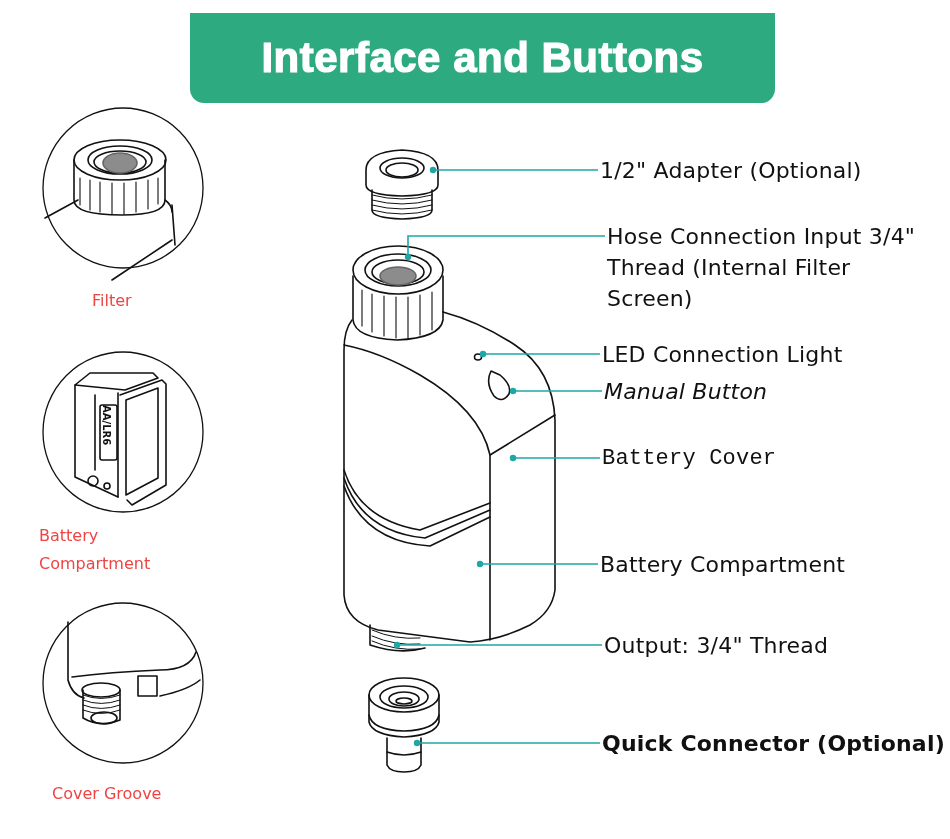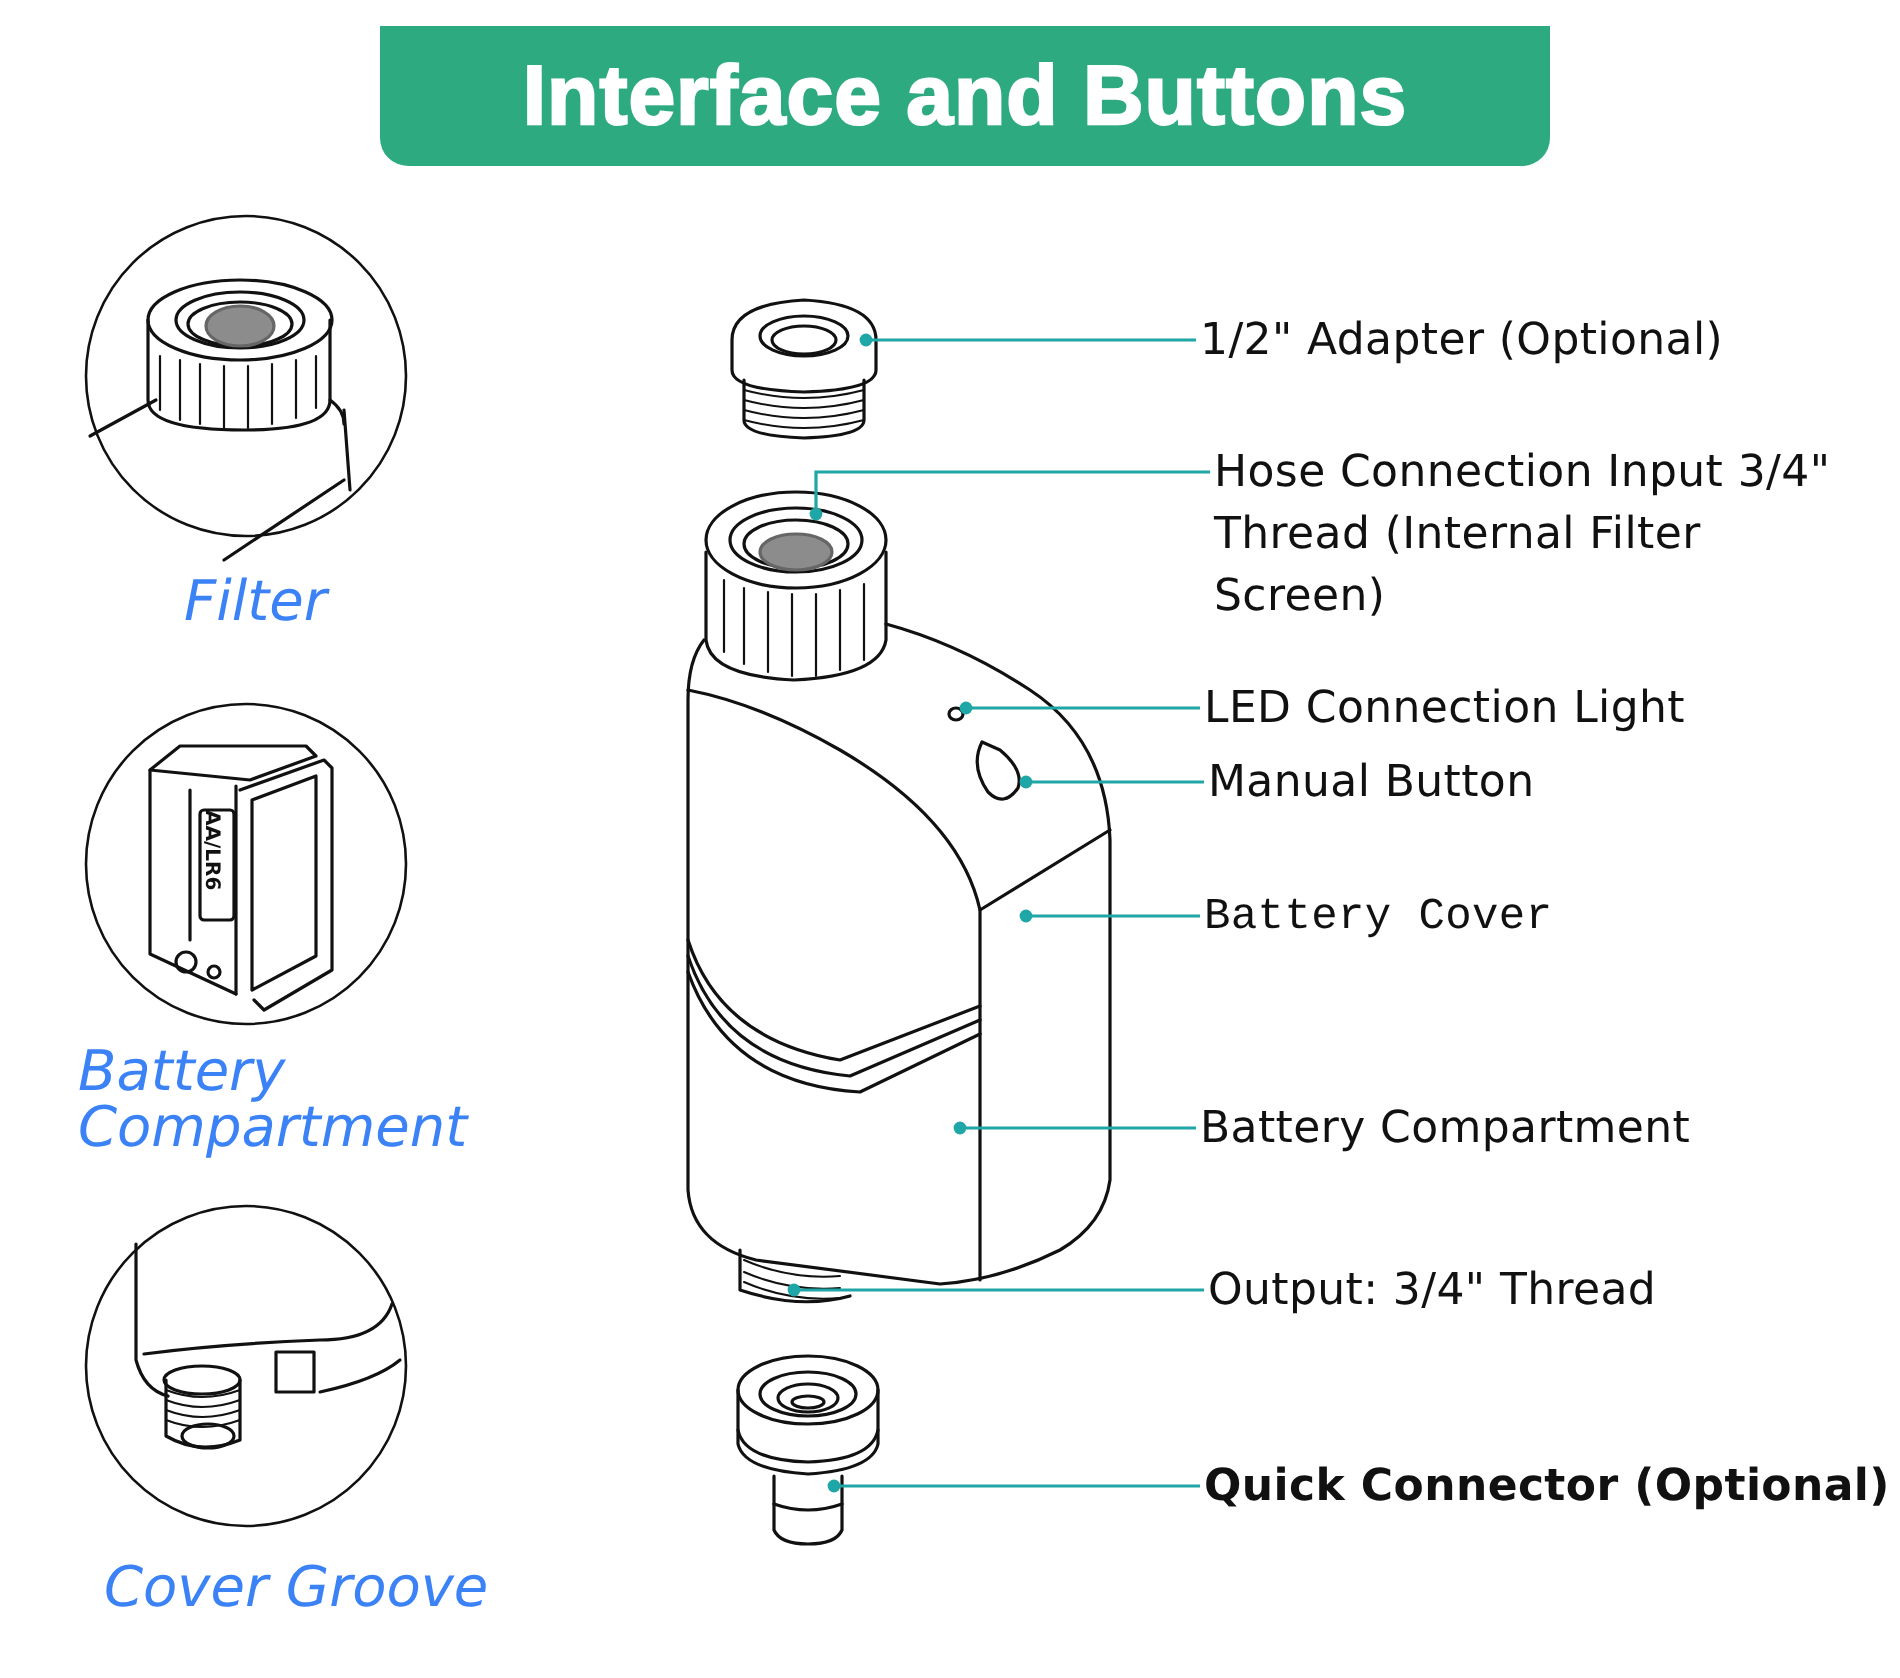"Interface and Buttons" .banner { height: 70px -> 90px }
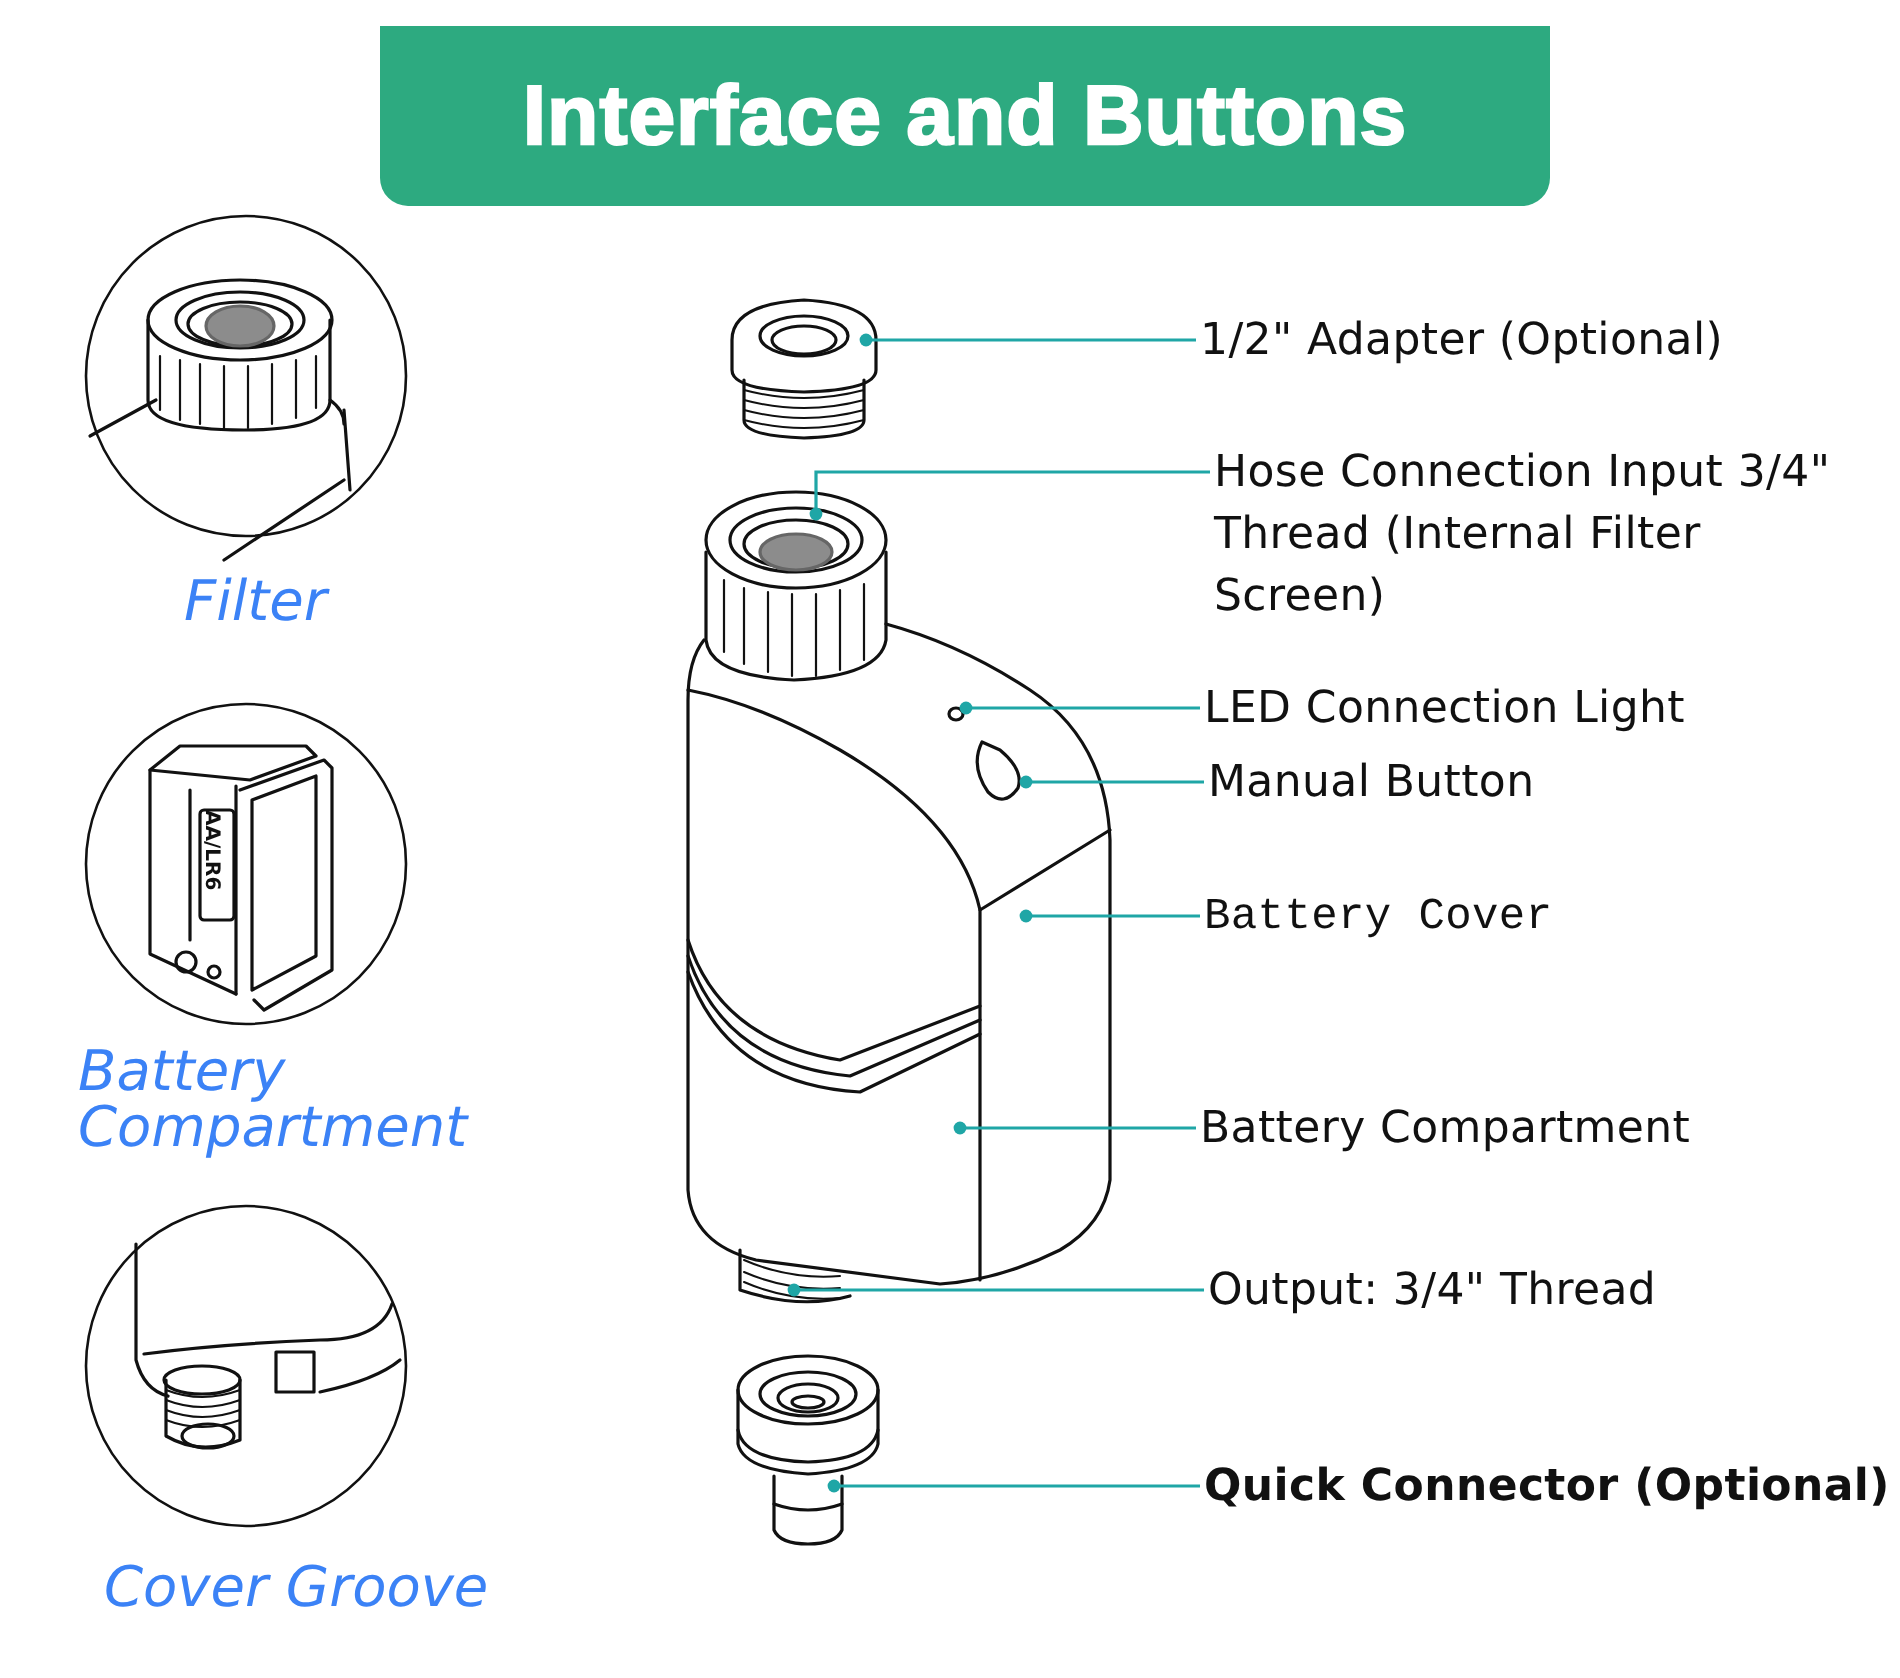"Filter" .side-label { color: #3b82f6 -> #ef4444; font-size: 28px -> 16px; font-style: italic -> none }
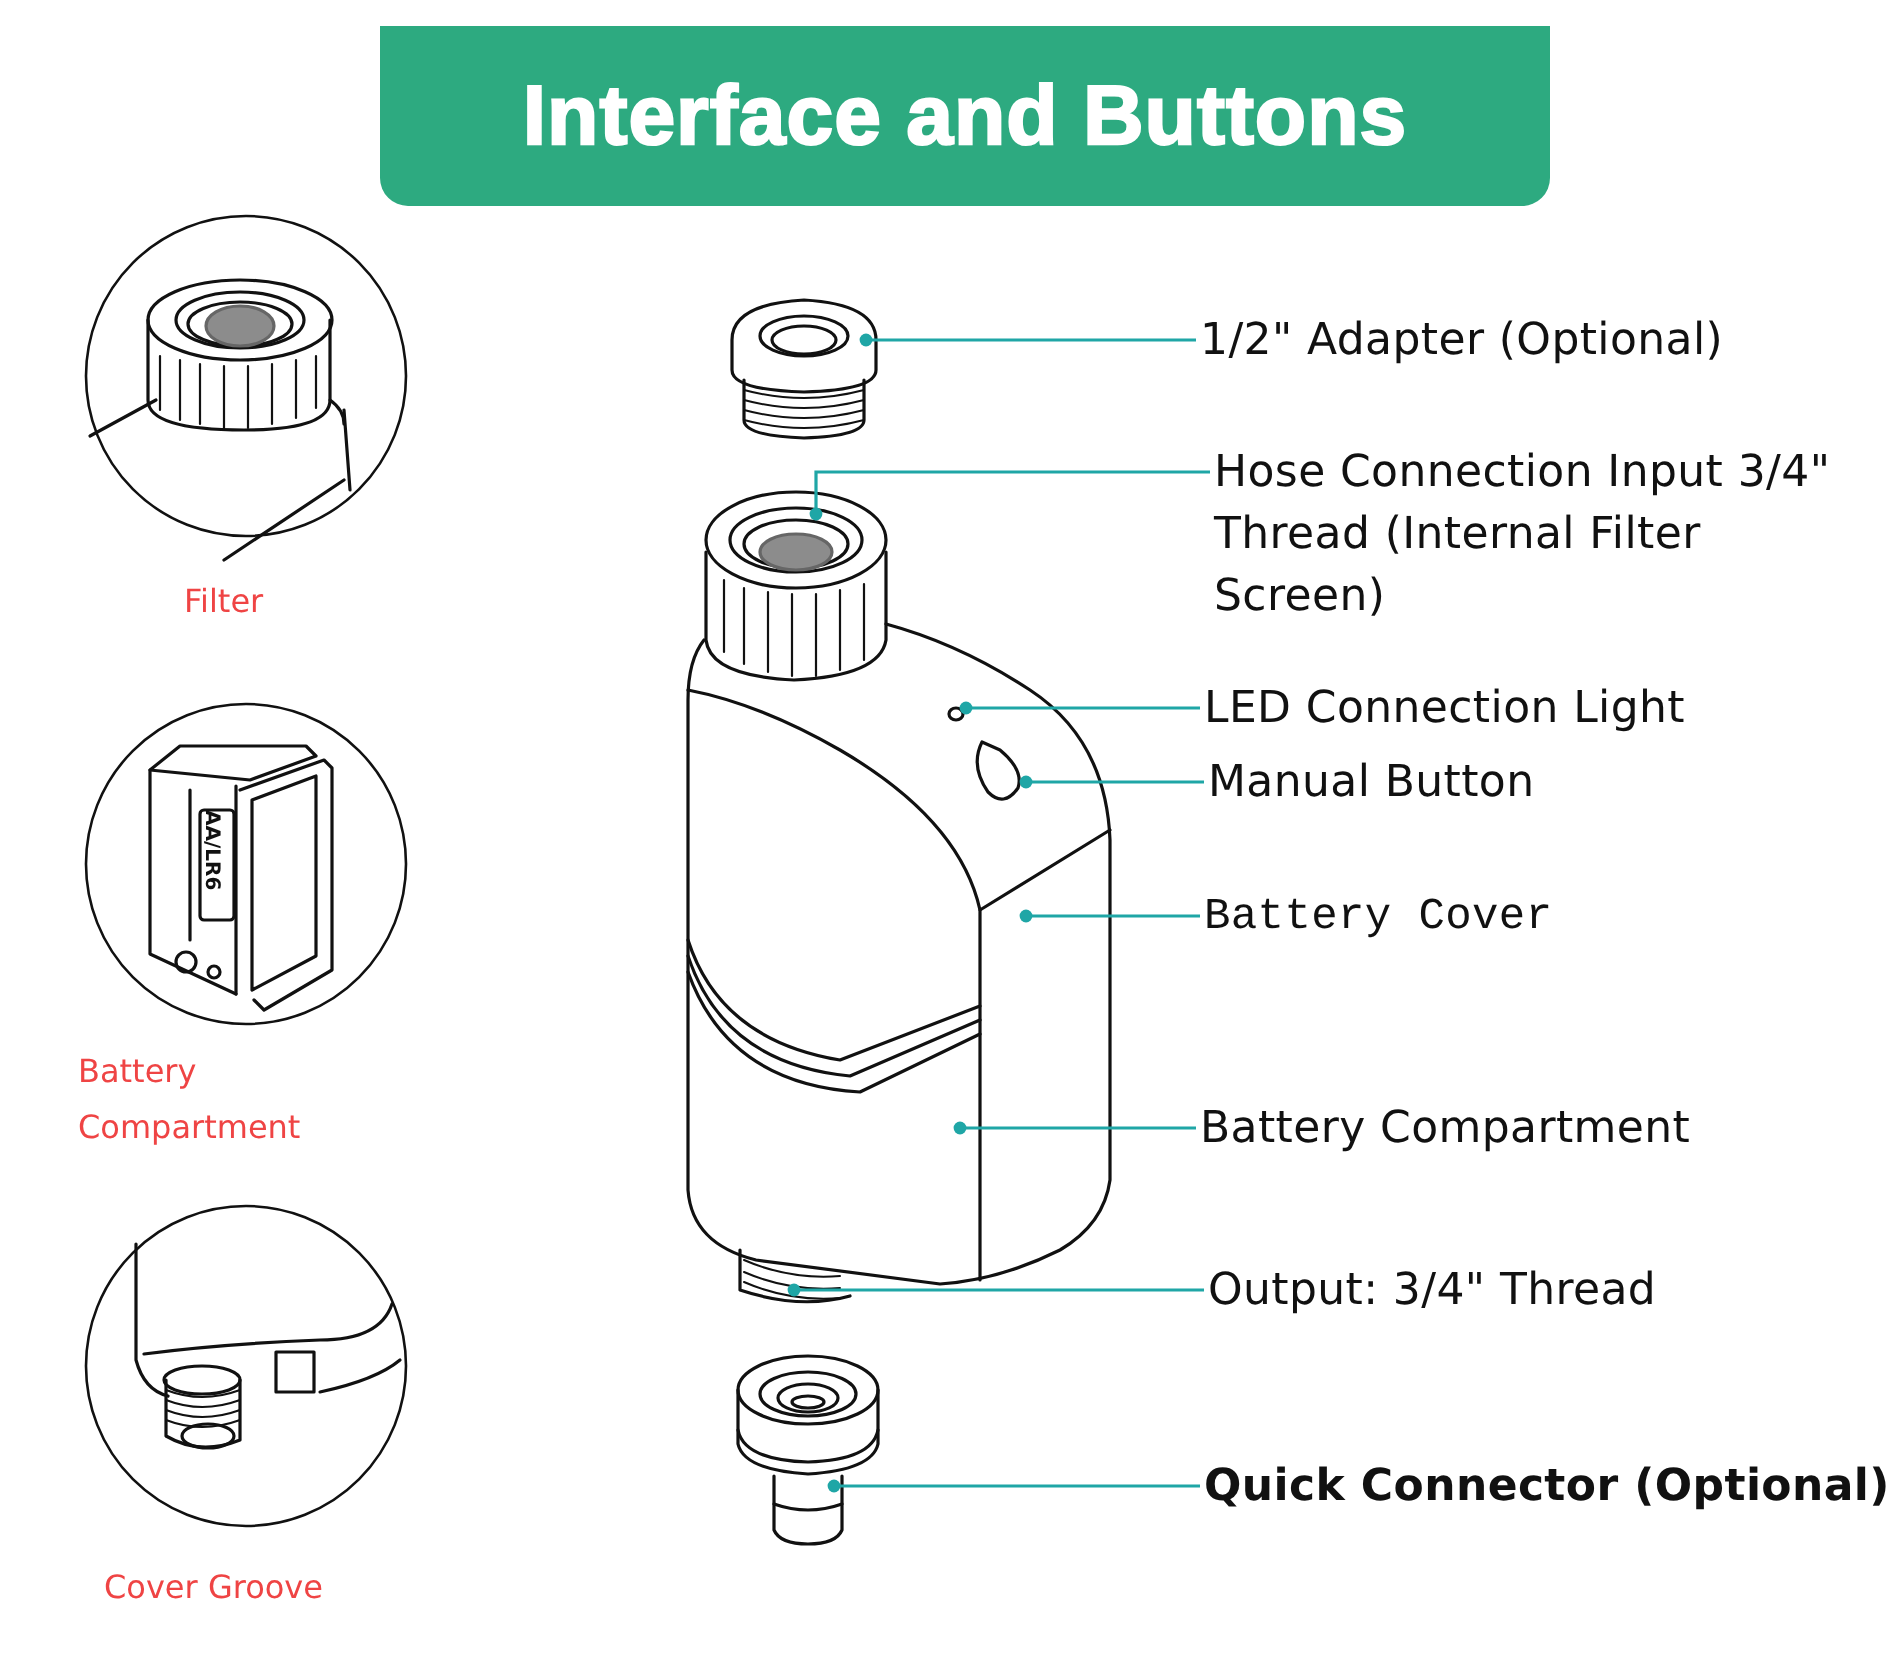"Manual Button" div.label { font-style: none -> italic }
